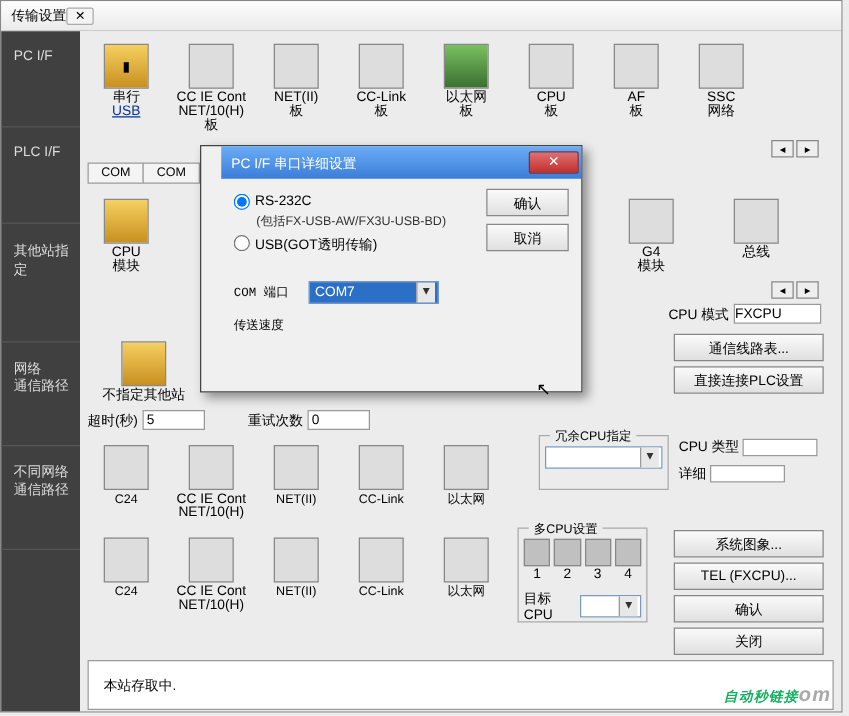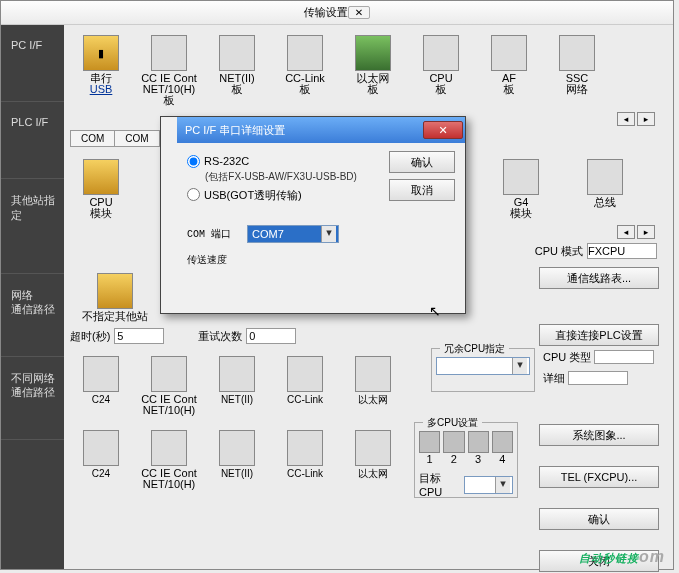"传输设置" .main-title { justify-content: center -> flex-start }
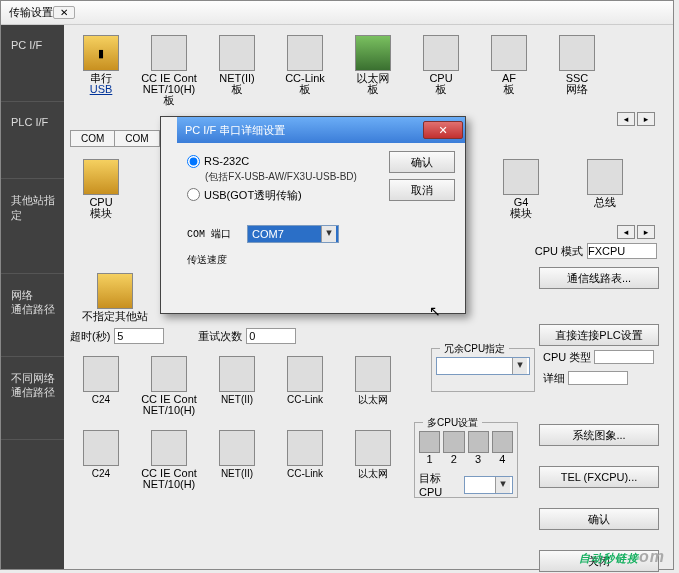"COM7" .combo-sel { width: 92px -> 104px }
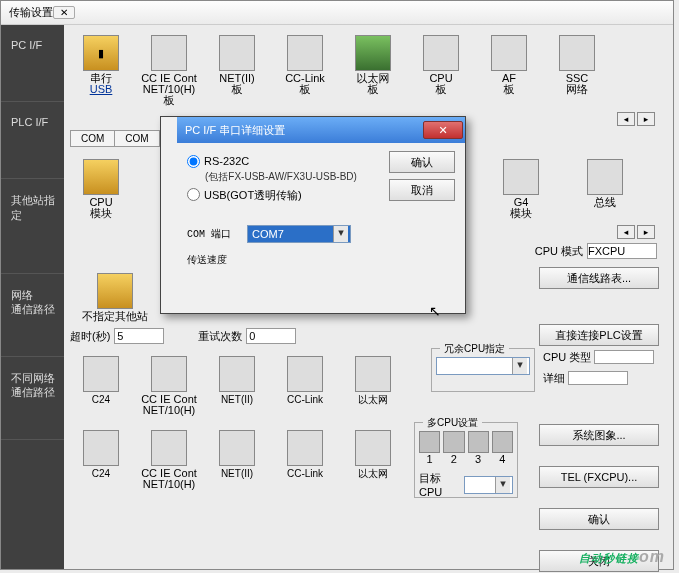"通信线路表..." .right-buttons { gap: 20px -> 4px; justify-content: space-between -> none }
